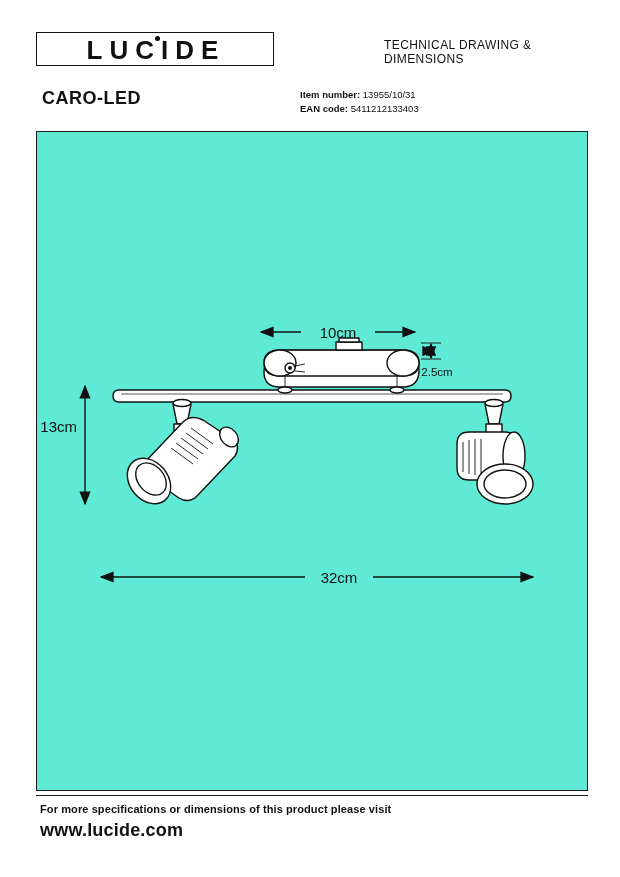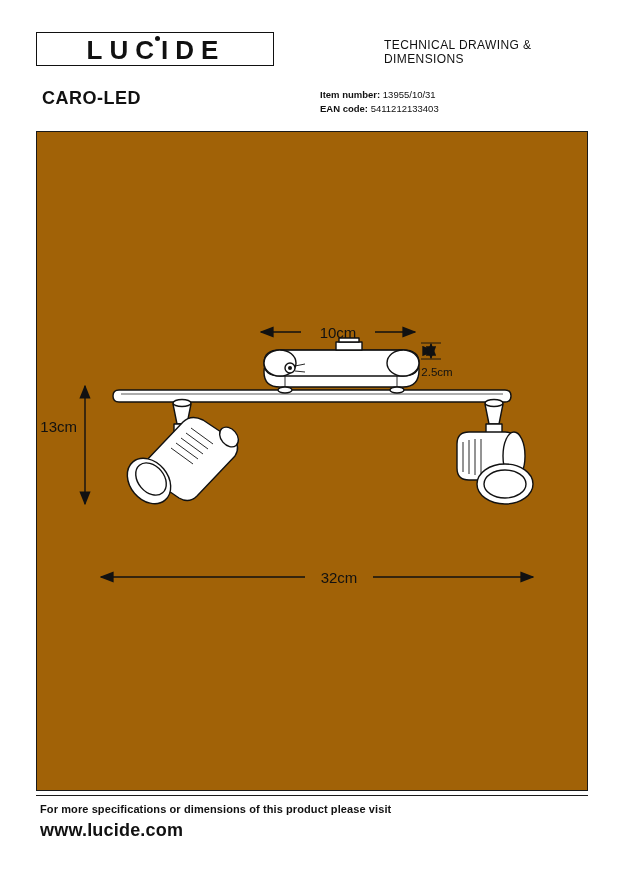"Item number:" .meta .label { margin-left: 20px -> none }
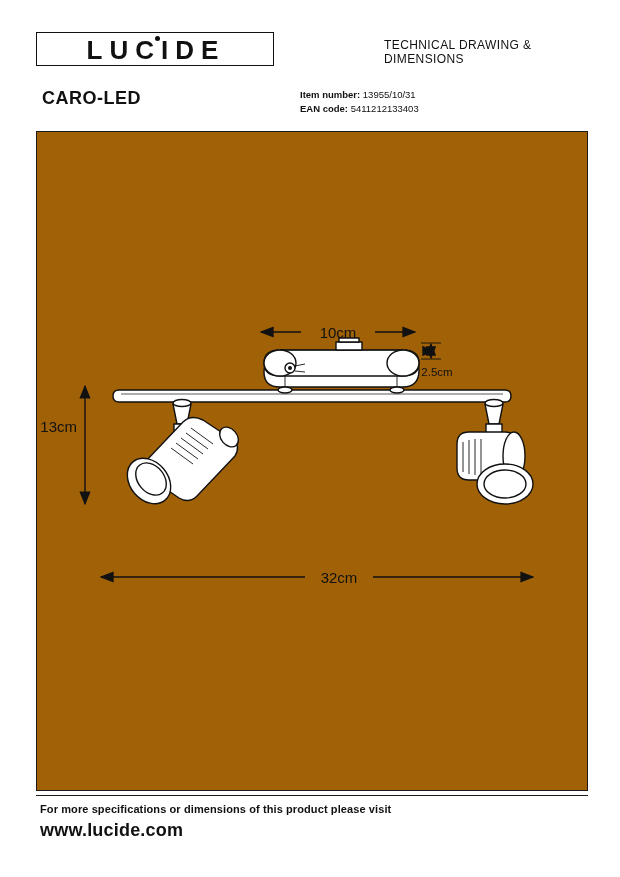"10cm" .frame { background: #a16207 -> #5eead4 }
